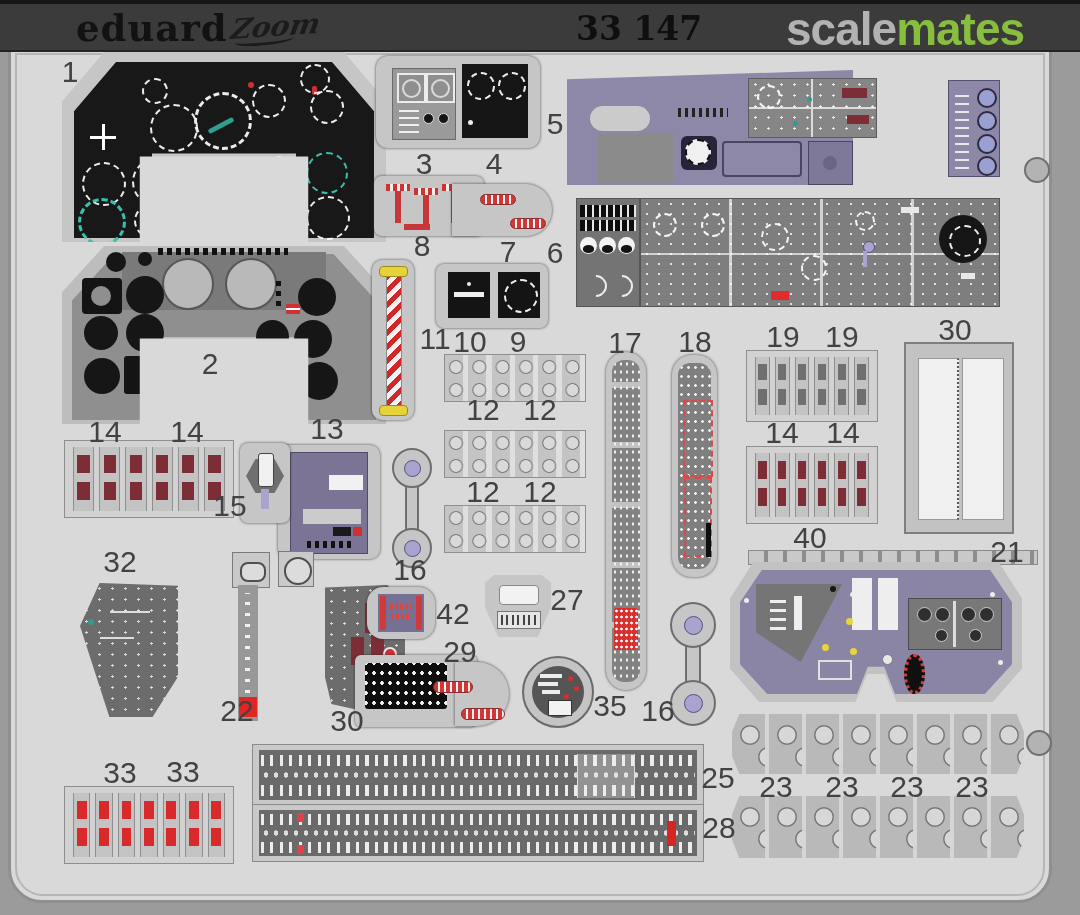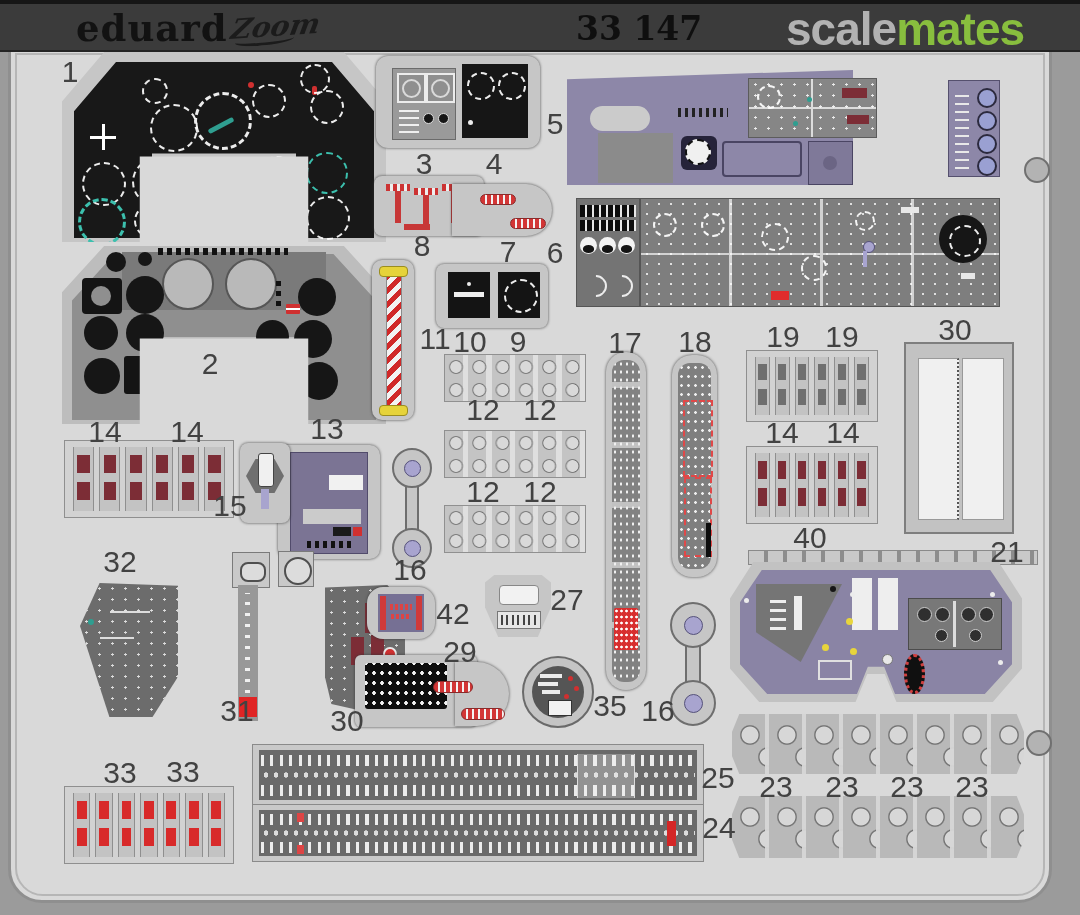"31" span.pnum { text: 31 -> 22 }
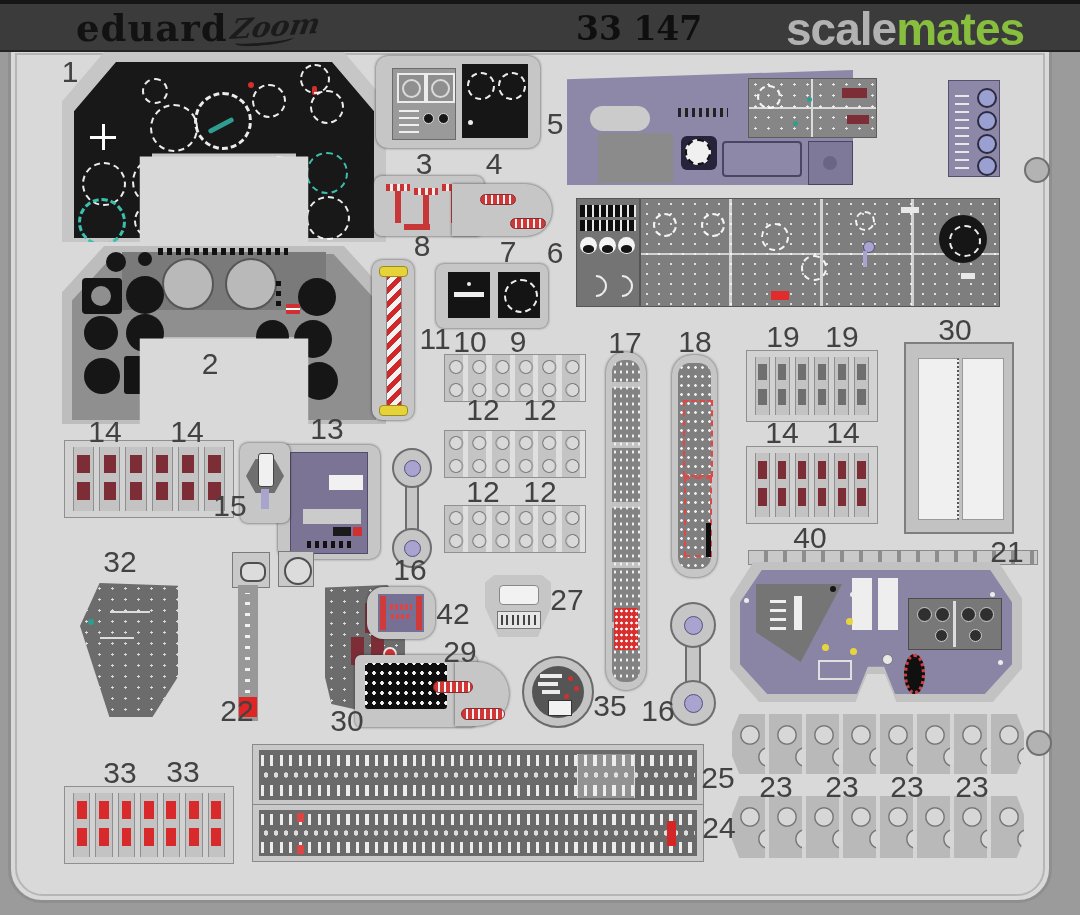"24" span.pnum { text: 24 -> 28 }
